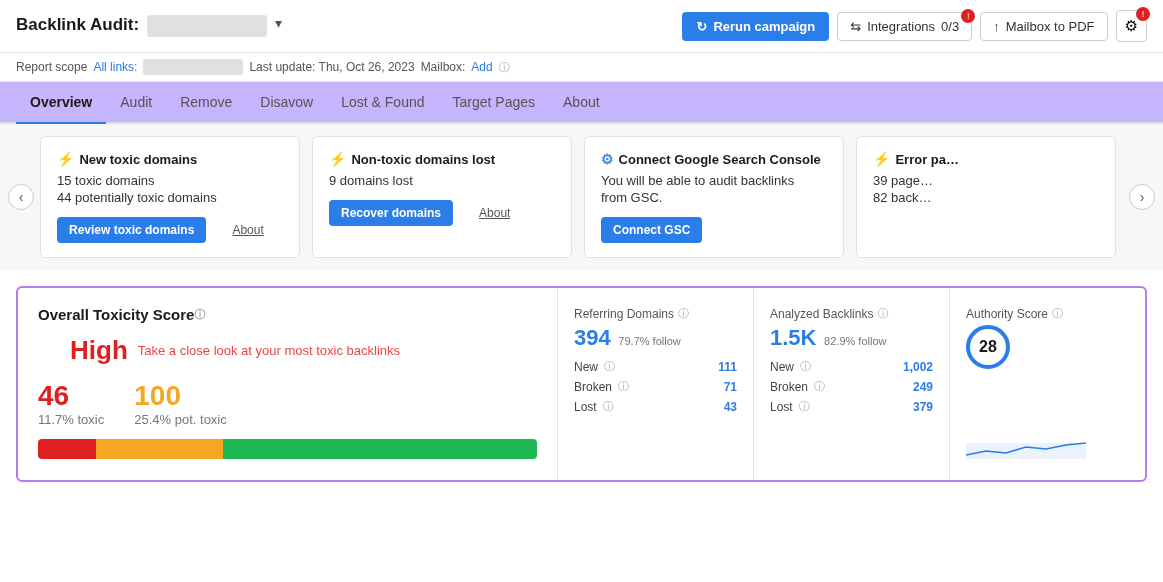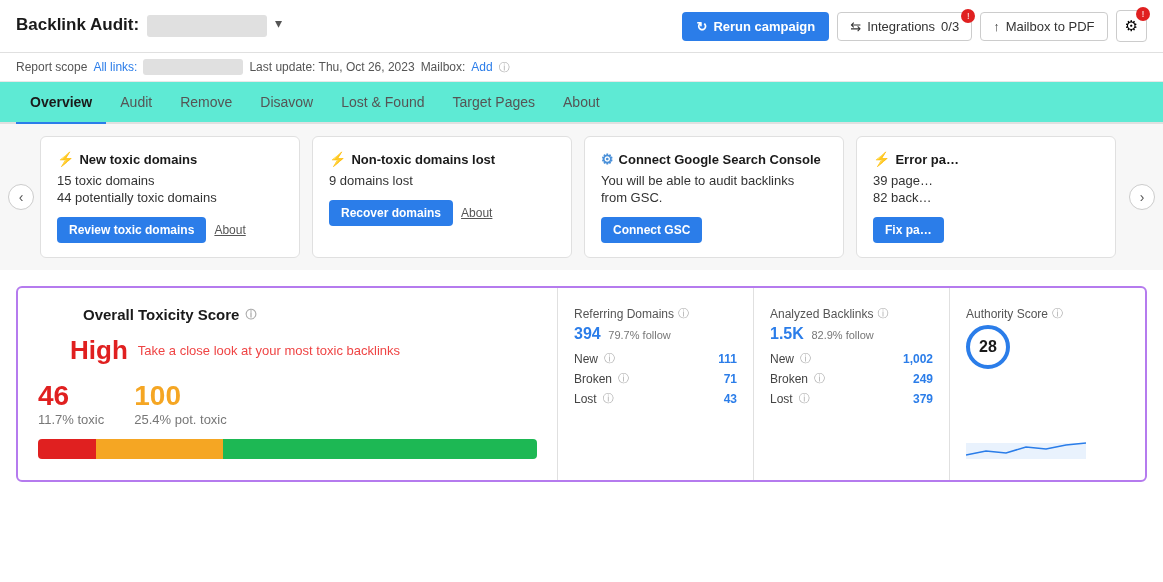"Overview" .nav-tabs { background: #5eead4 -> #c4b5fd }
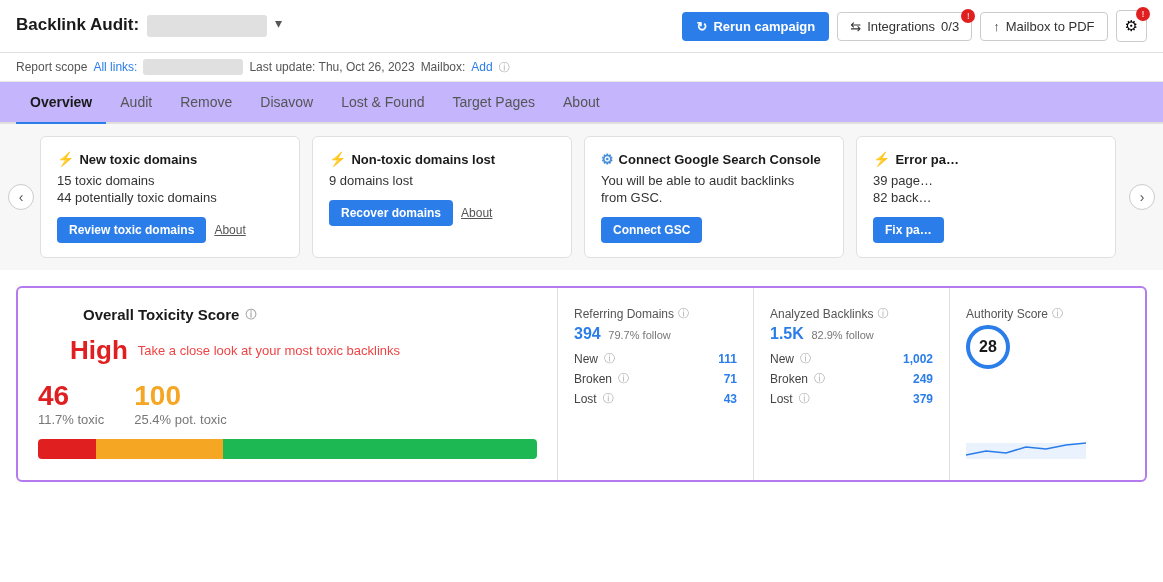"Recover domains" .card-actions { gap: 8px -> 26px }
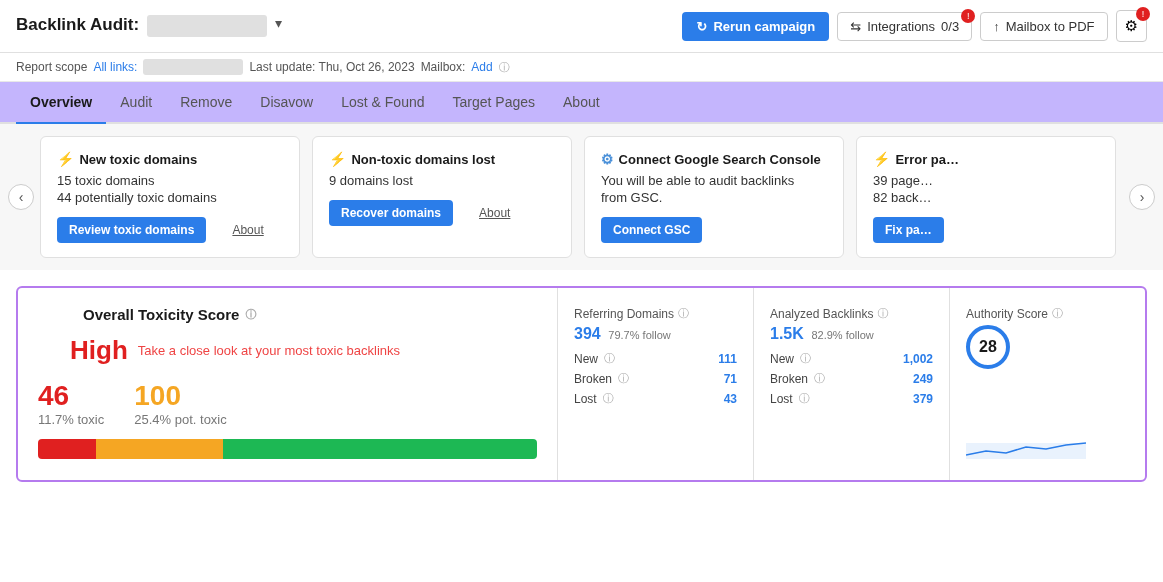"Fix pa…" div.card-actions { html: <div> <button>Fix pa…</button> </div> -> none }
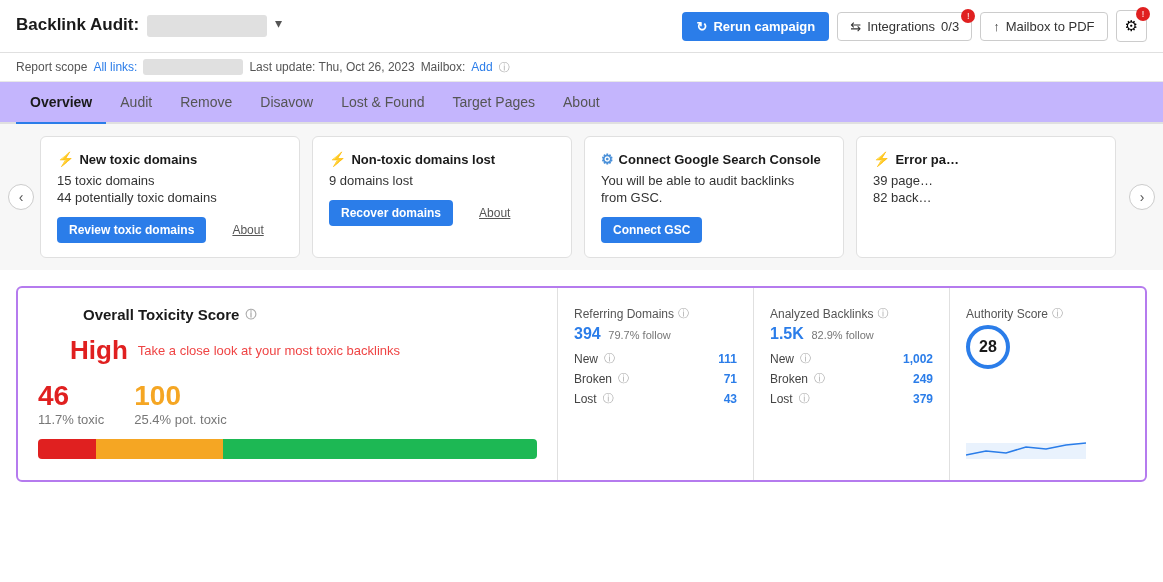"Overall Toxicity Score" .toxicity-title { gap: 6px -> none; margin-left: 45px -> none }
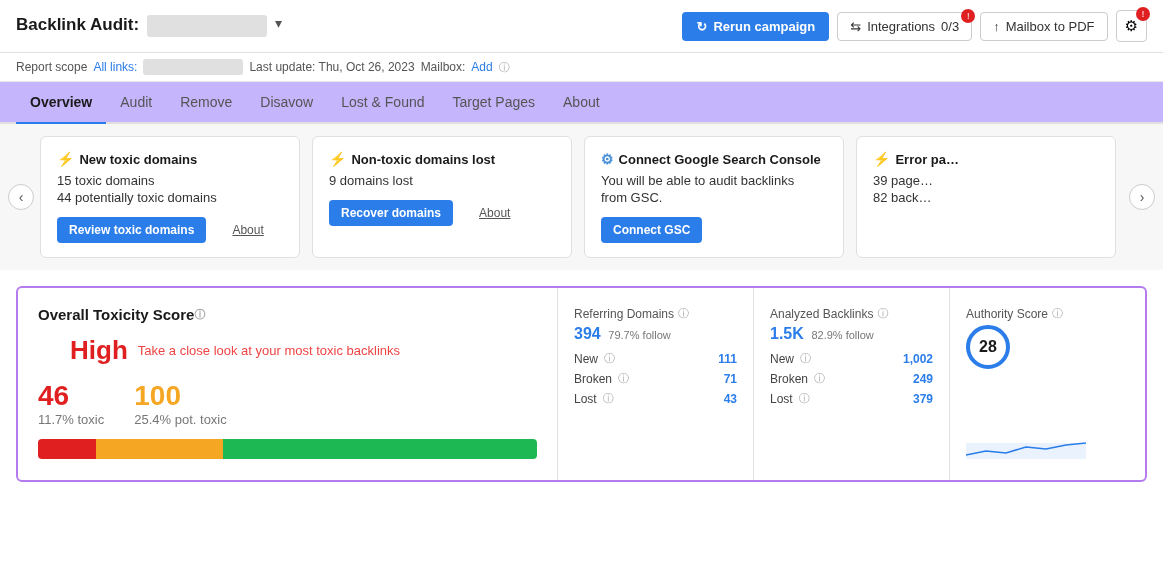"394" .stat-main-val { font-size: 16px -> 22px }
